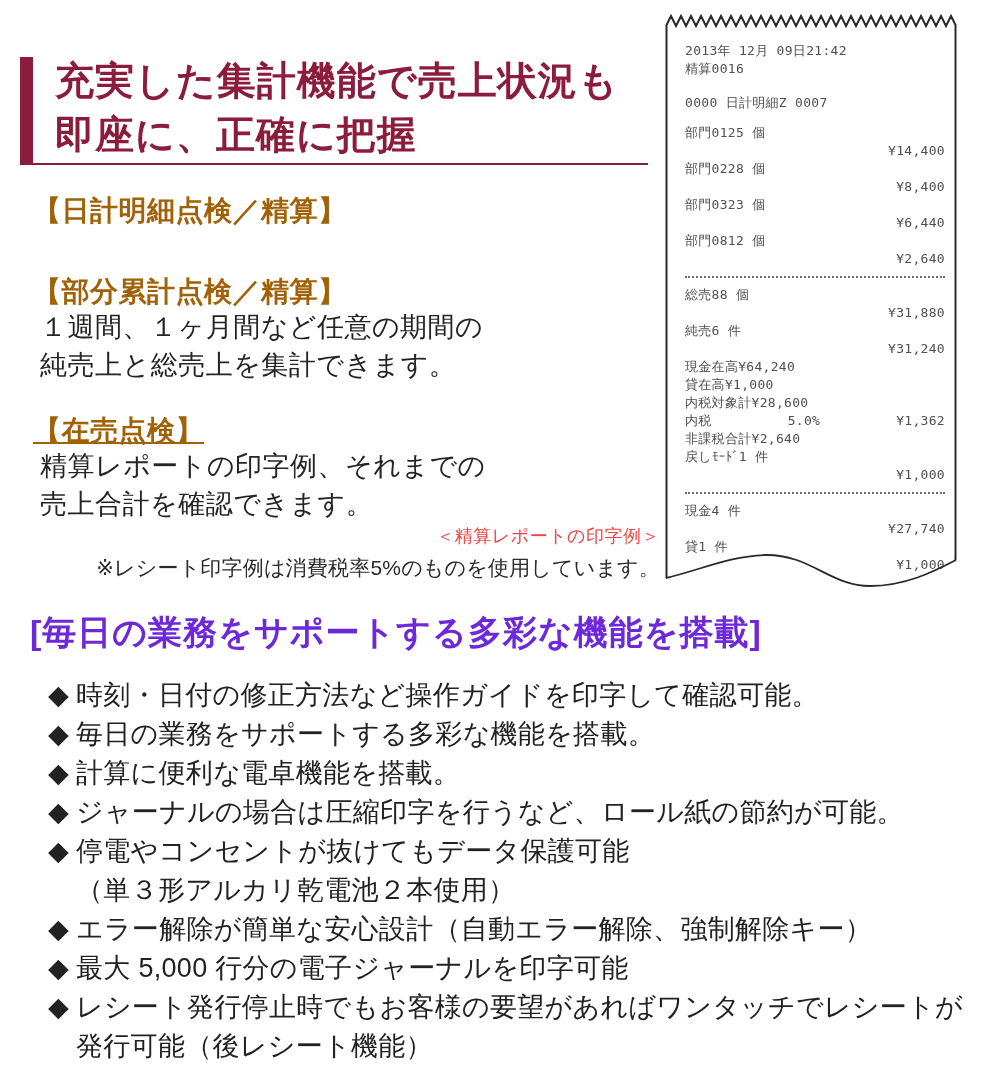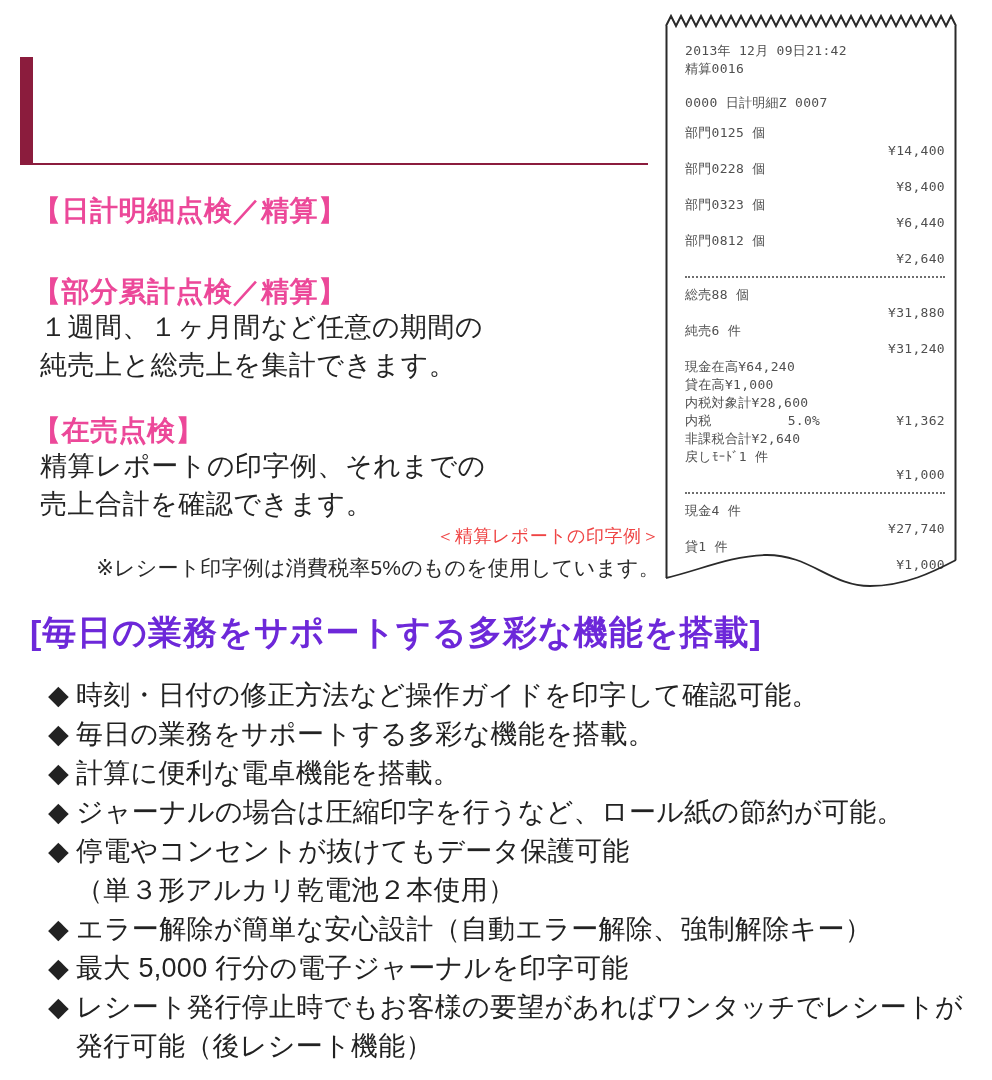"充実した集計機能で売上状況も" div.hero-title { html: none -> <div> <div>充実した集計機能で売上状況も</div> <div>即座に、正確に把握</div> </div> }
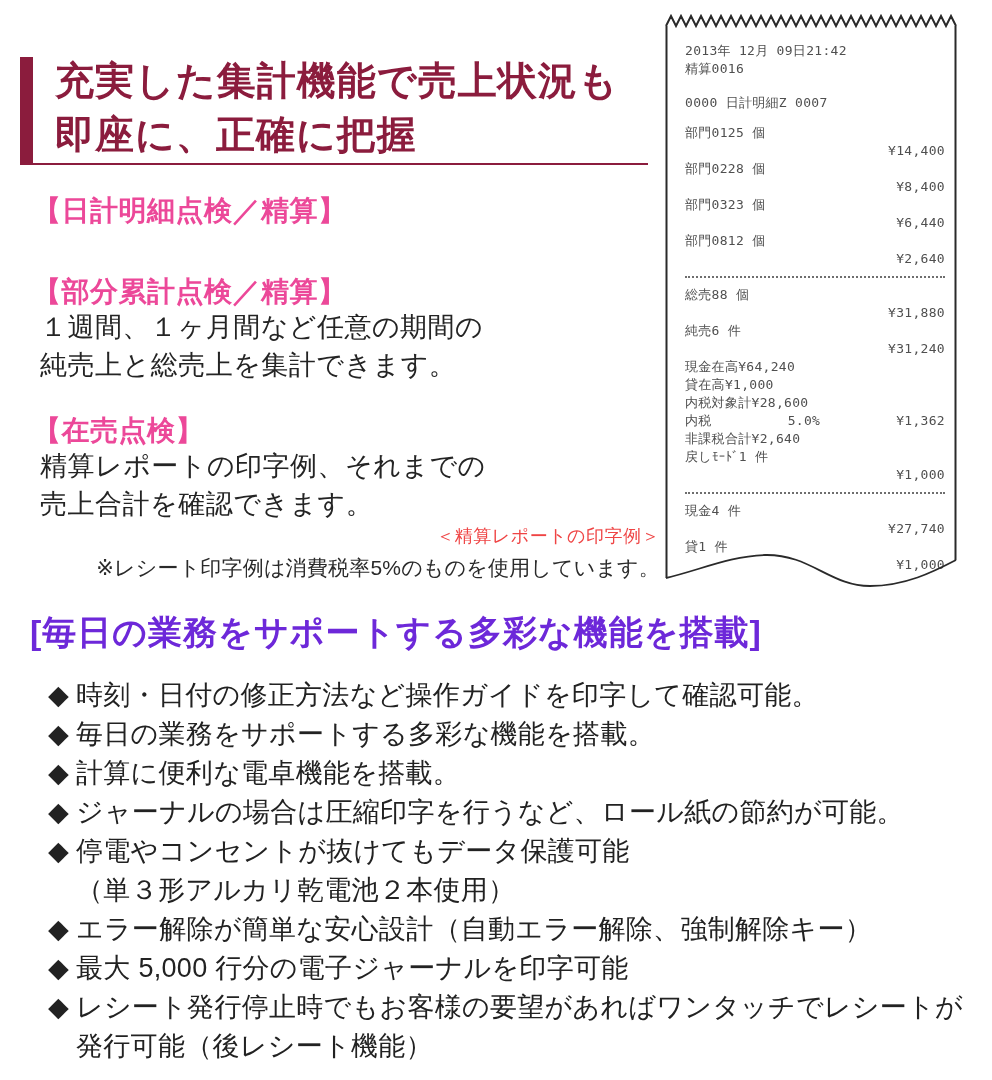"【日計明細点検／精算】" .sec-heading { color: #ec4899 -> #a16207 }
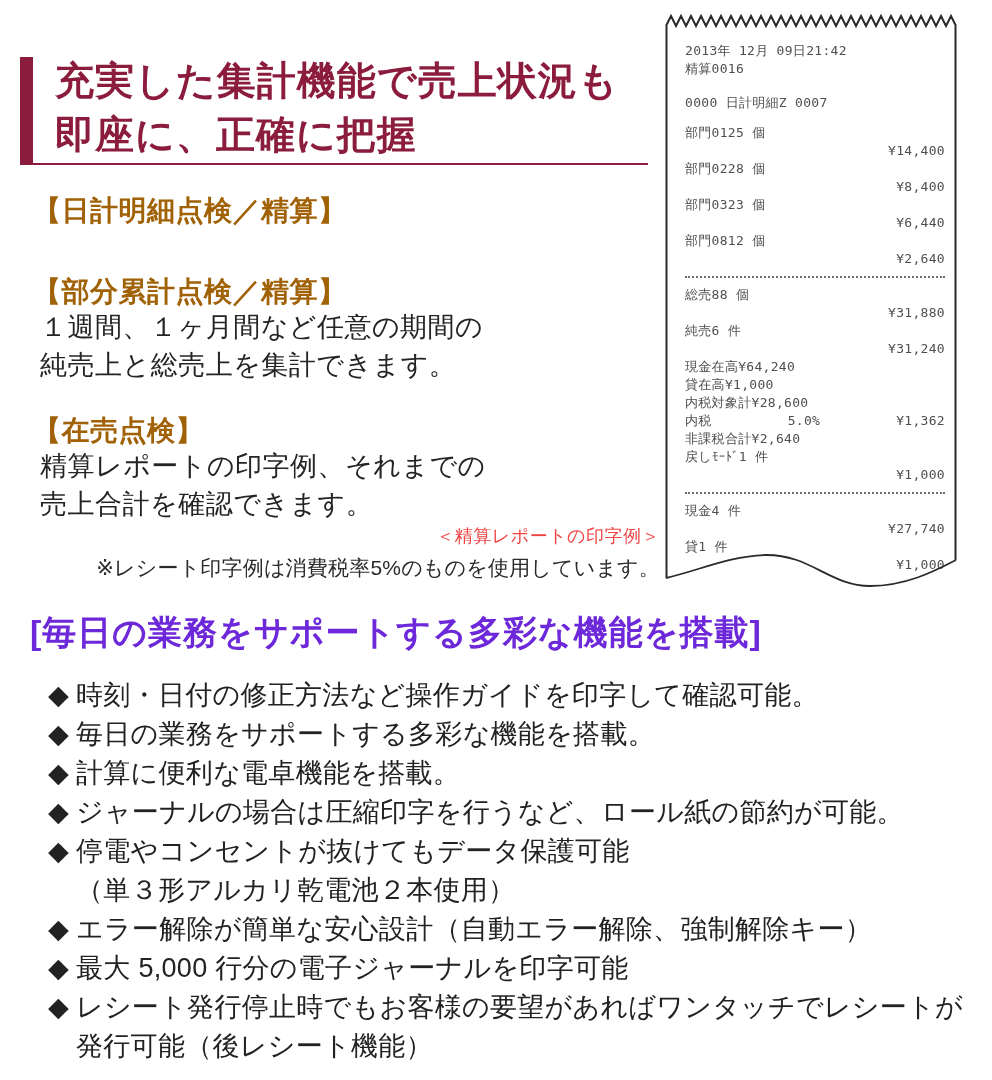"【在売点検】" .sh3 { text-decoration: none -> underline }
